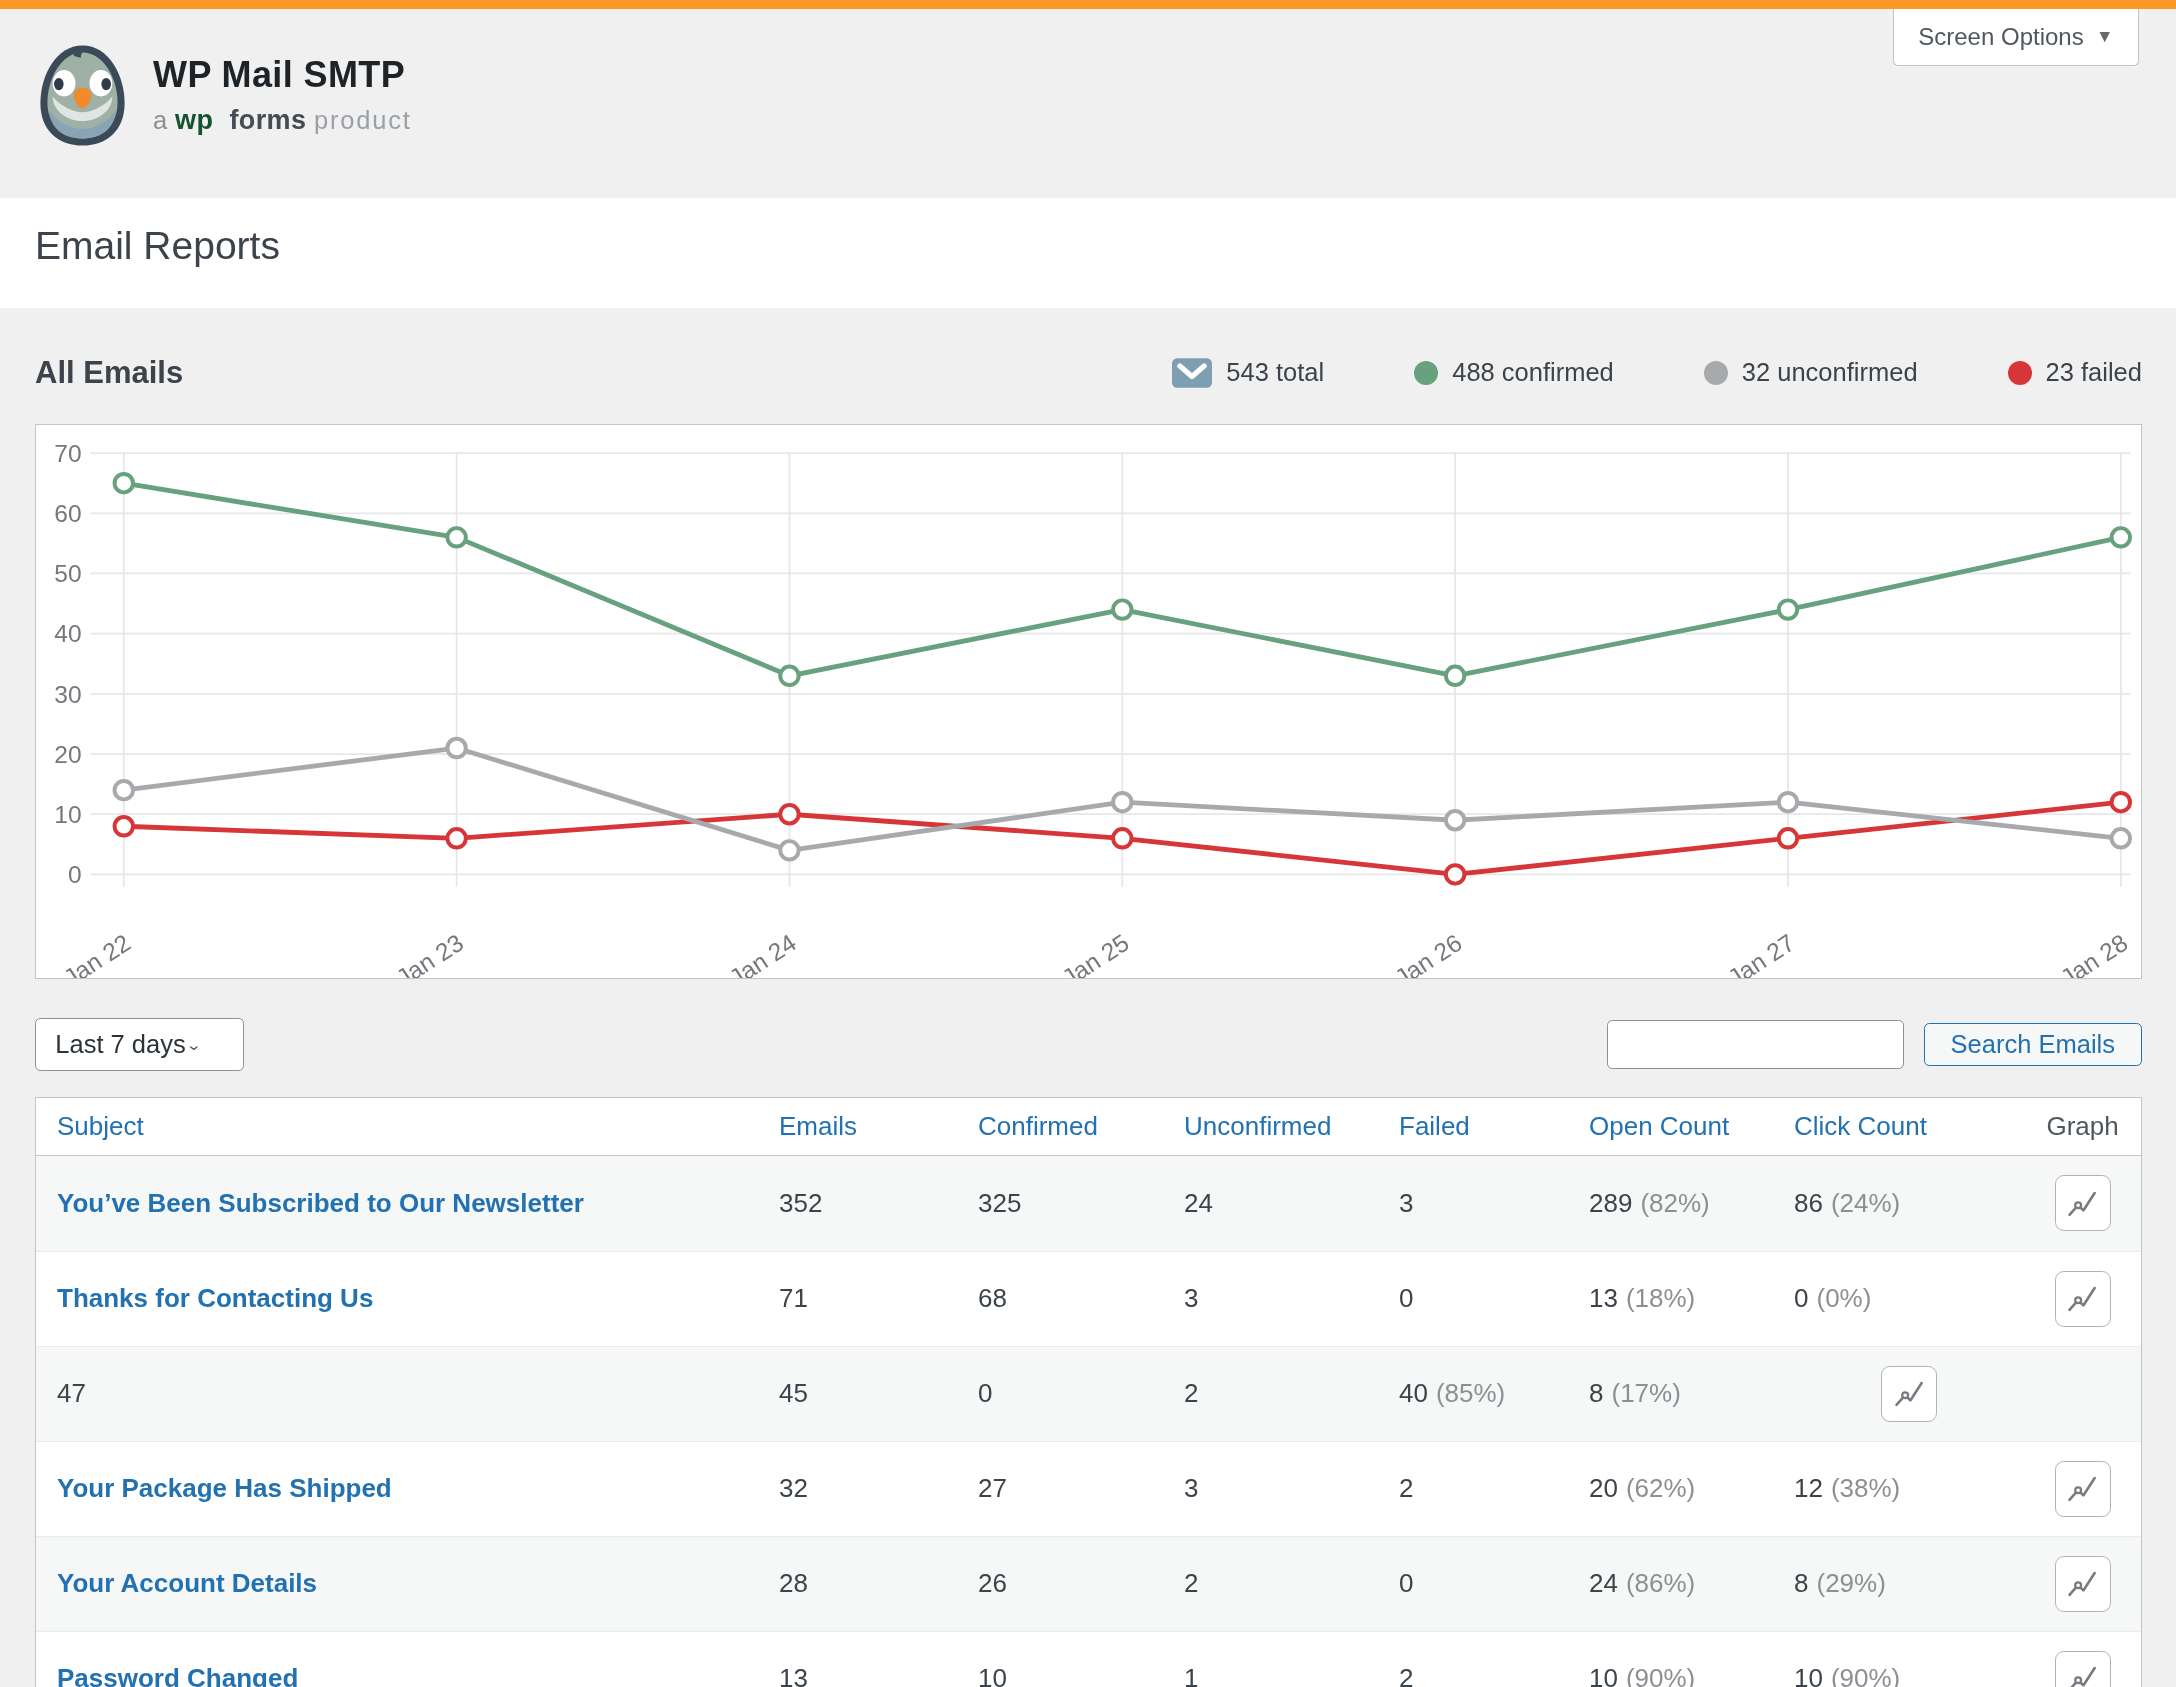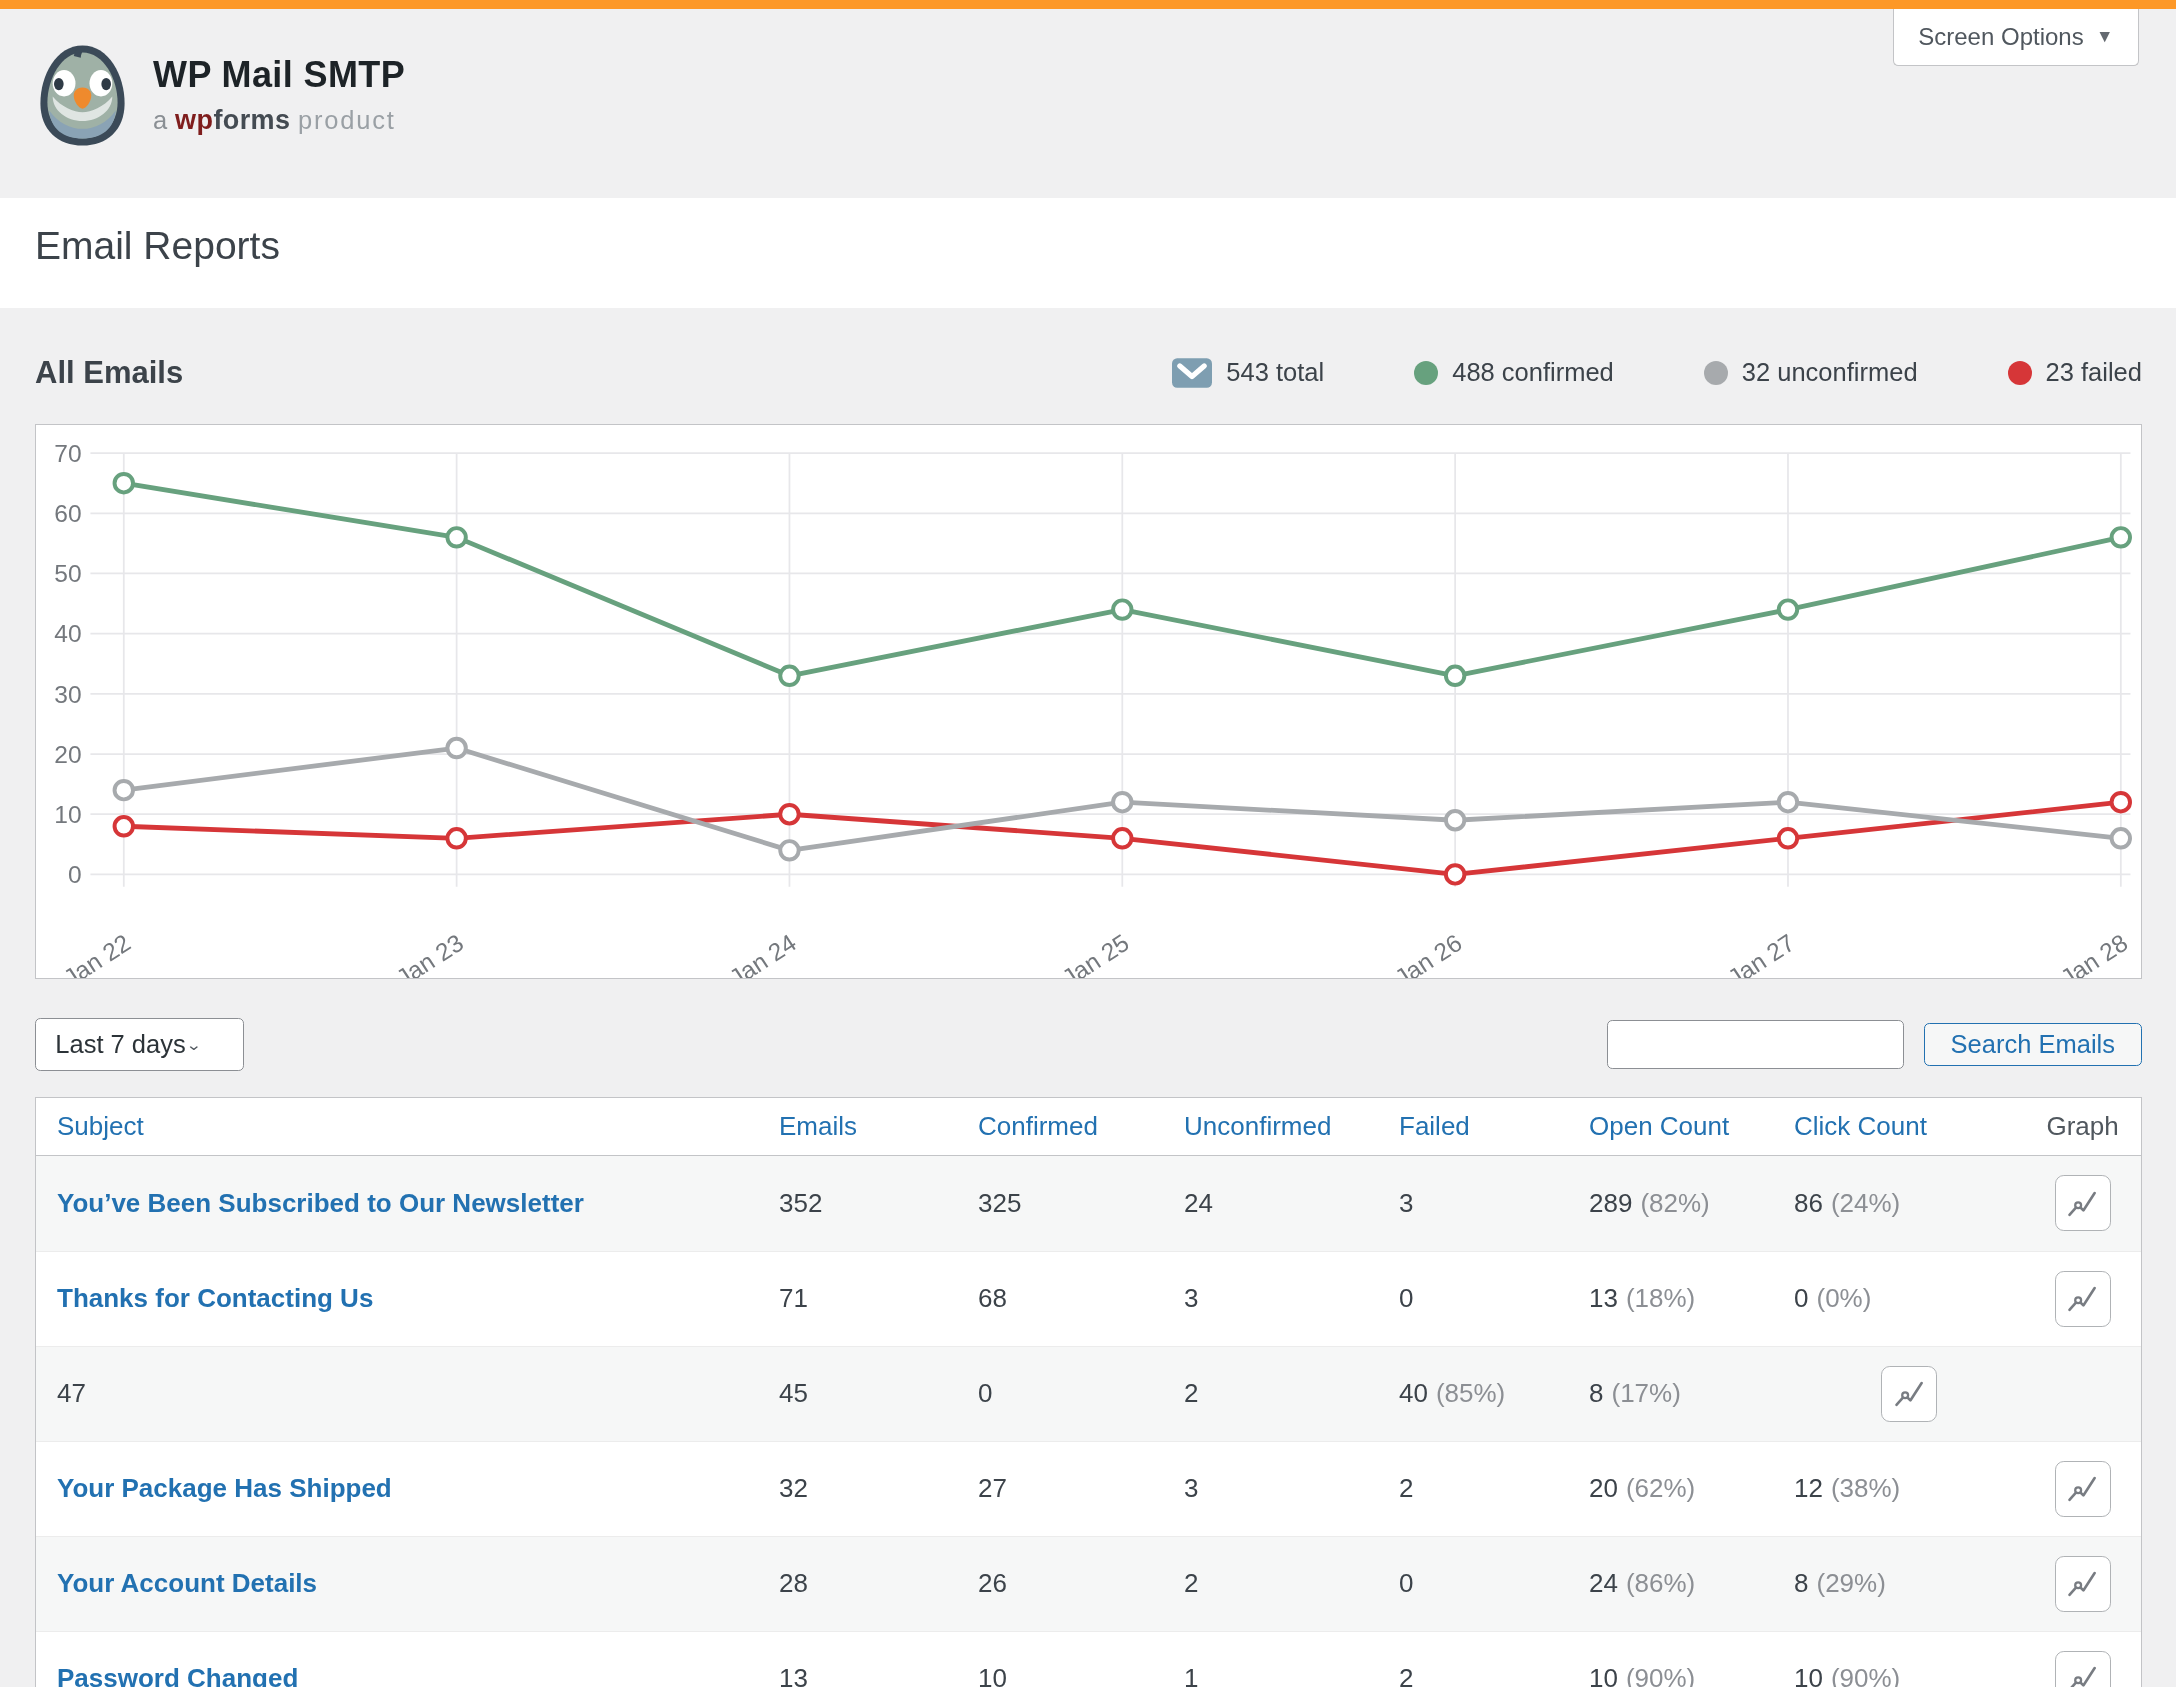"wp" .tagline .wp { color: #7f1d1d -> #14532d }
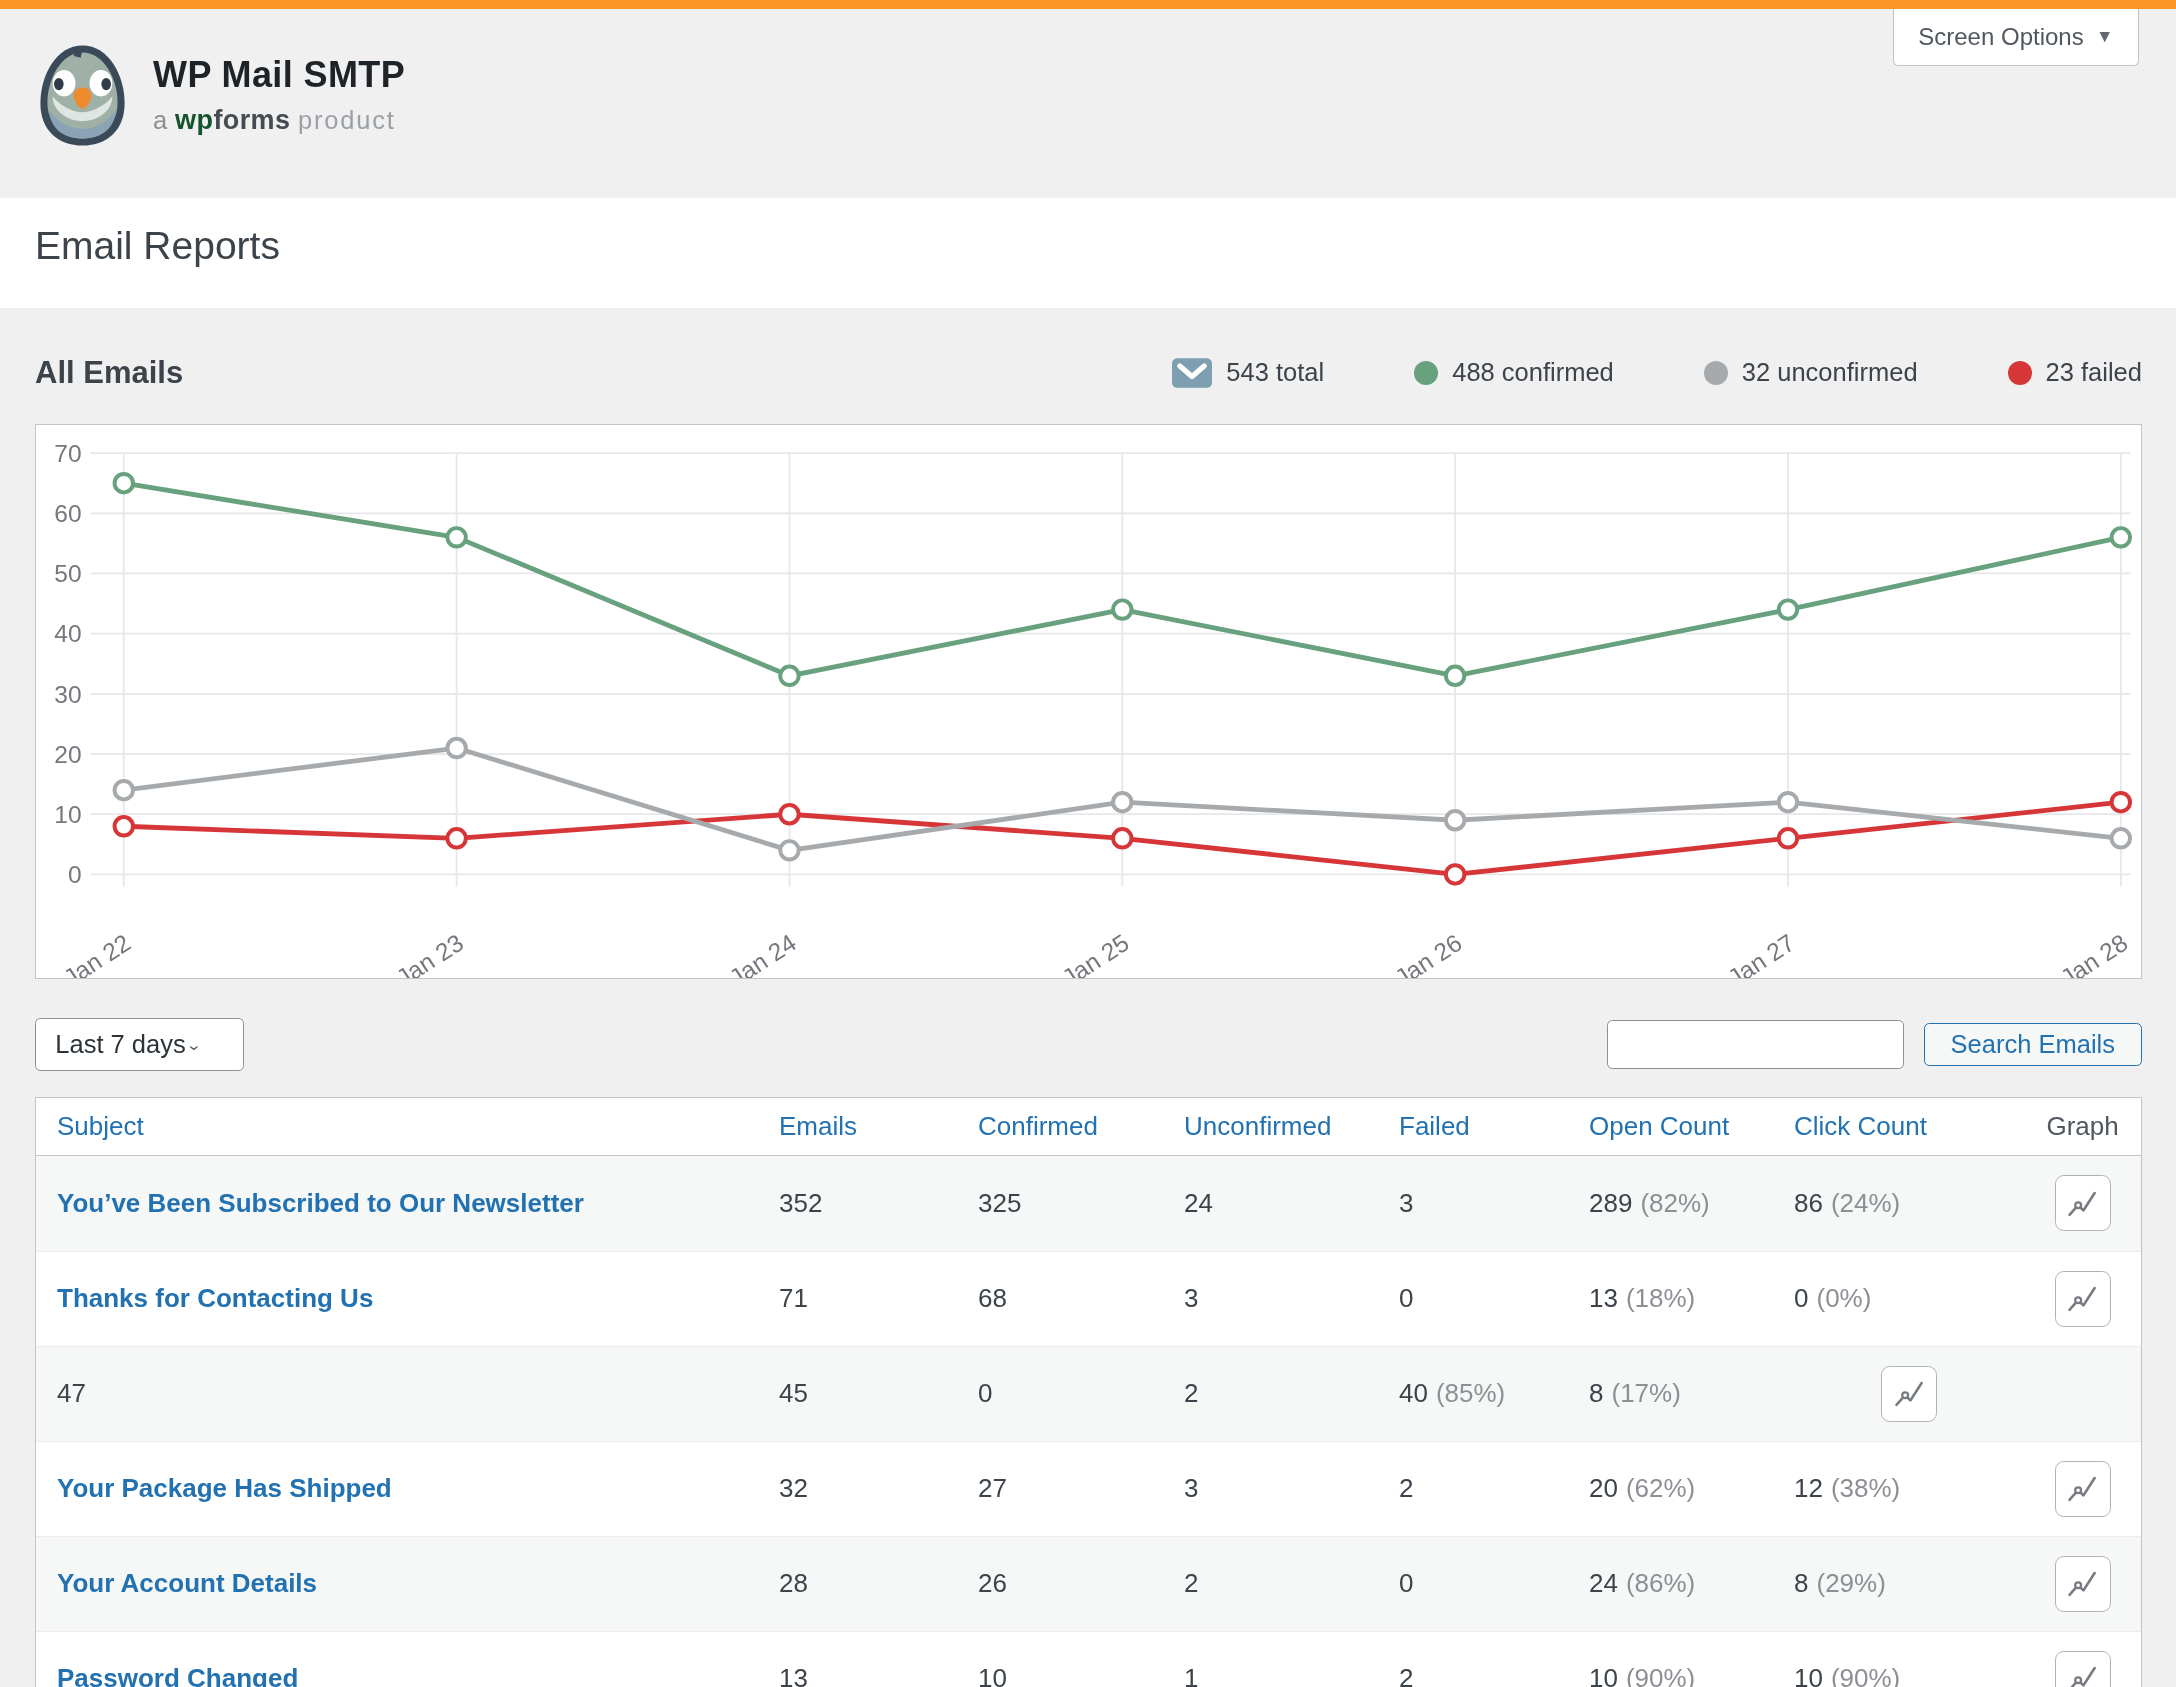"forms" .tagline .forms { margin-left: none -> 16px }
